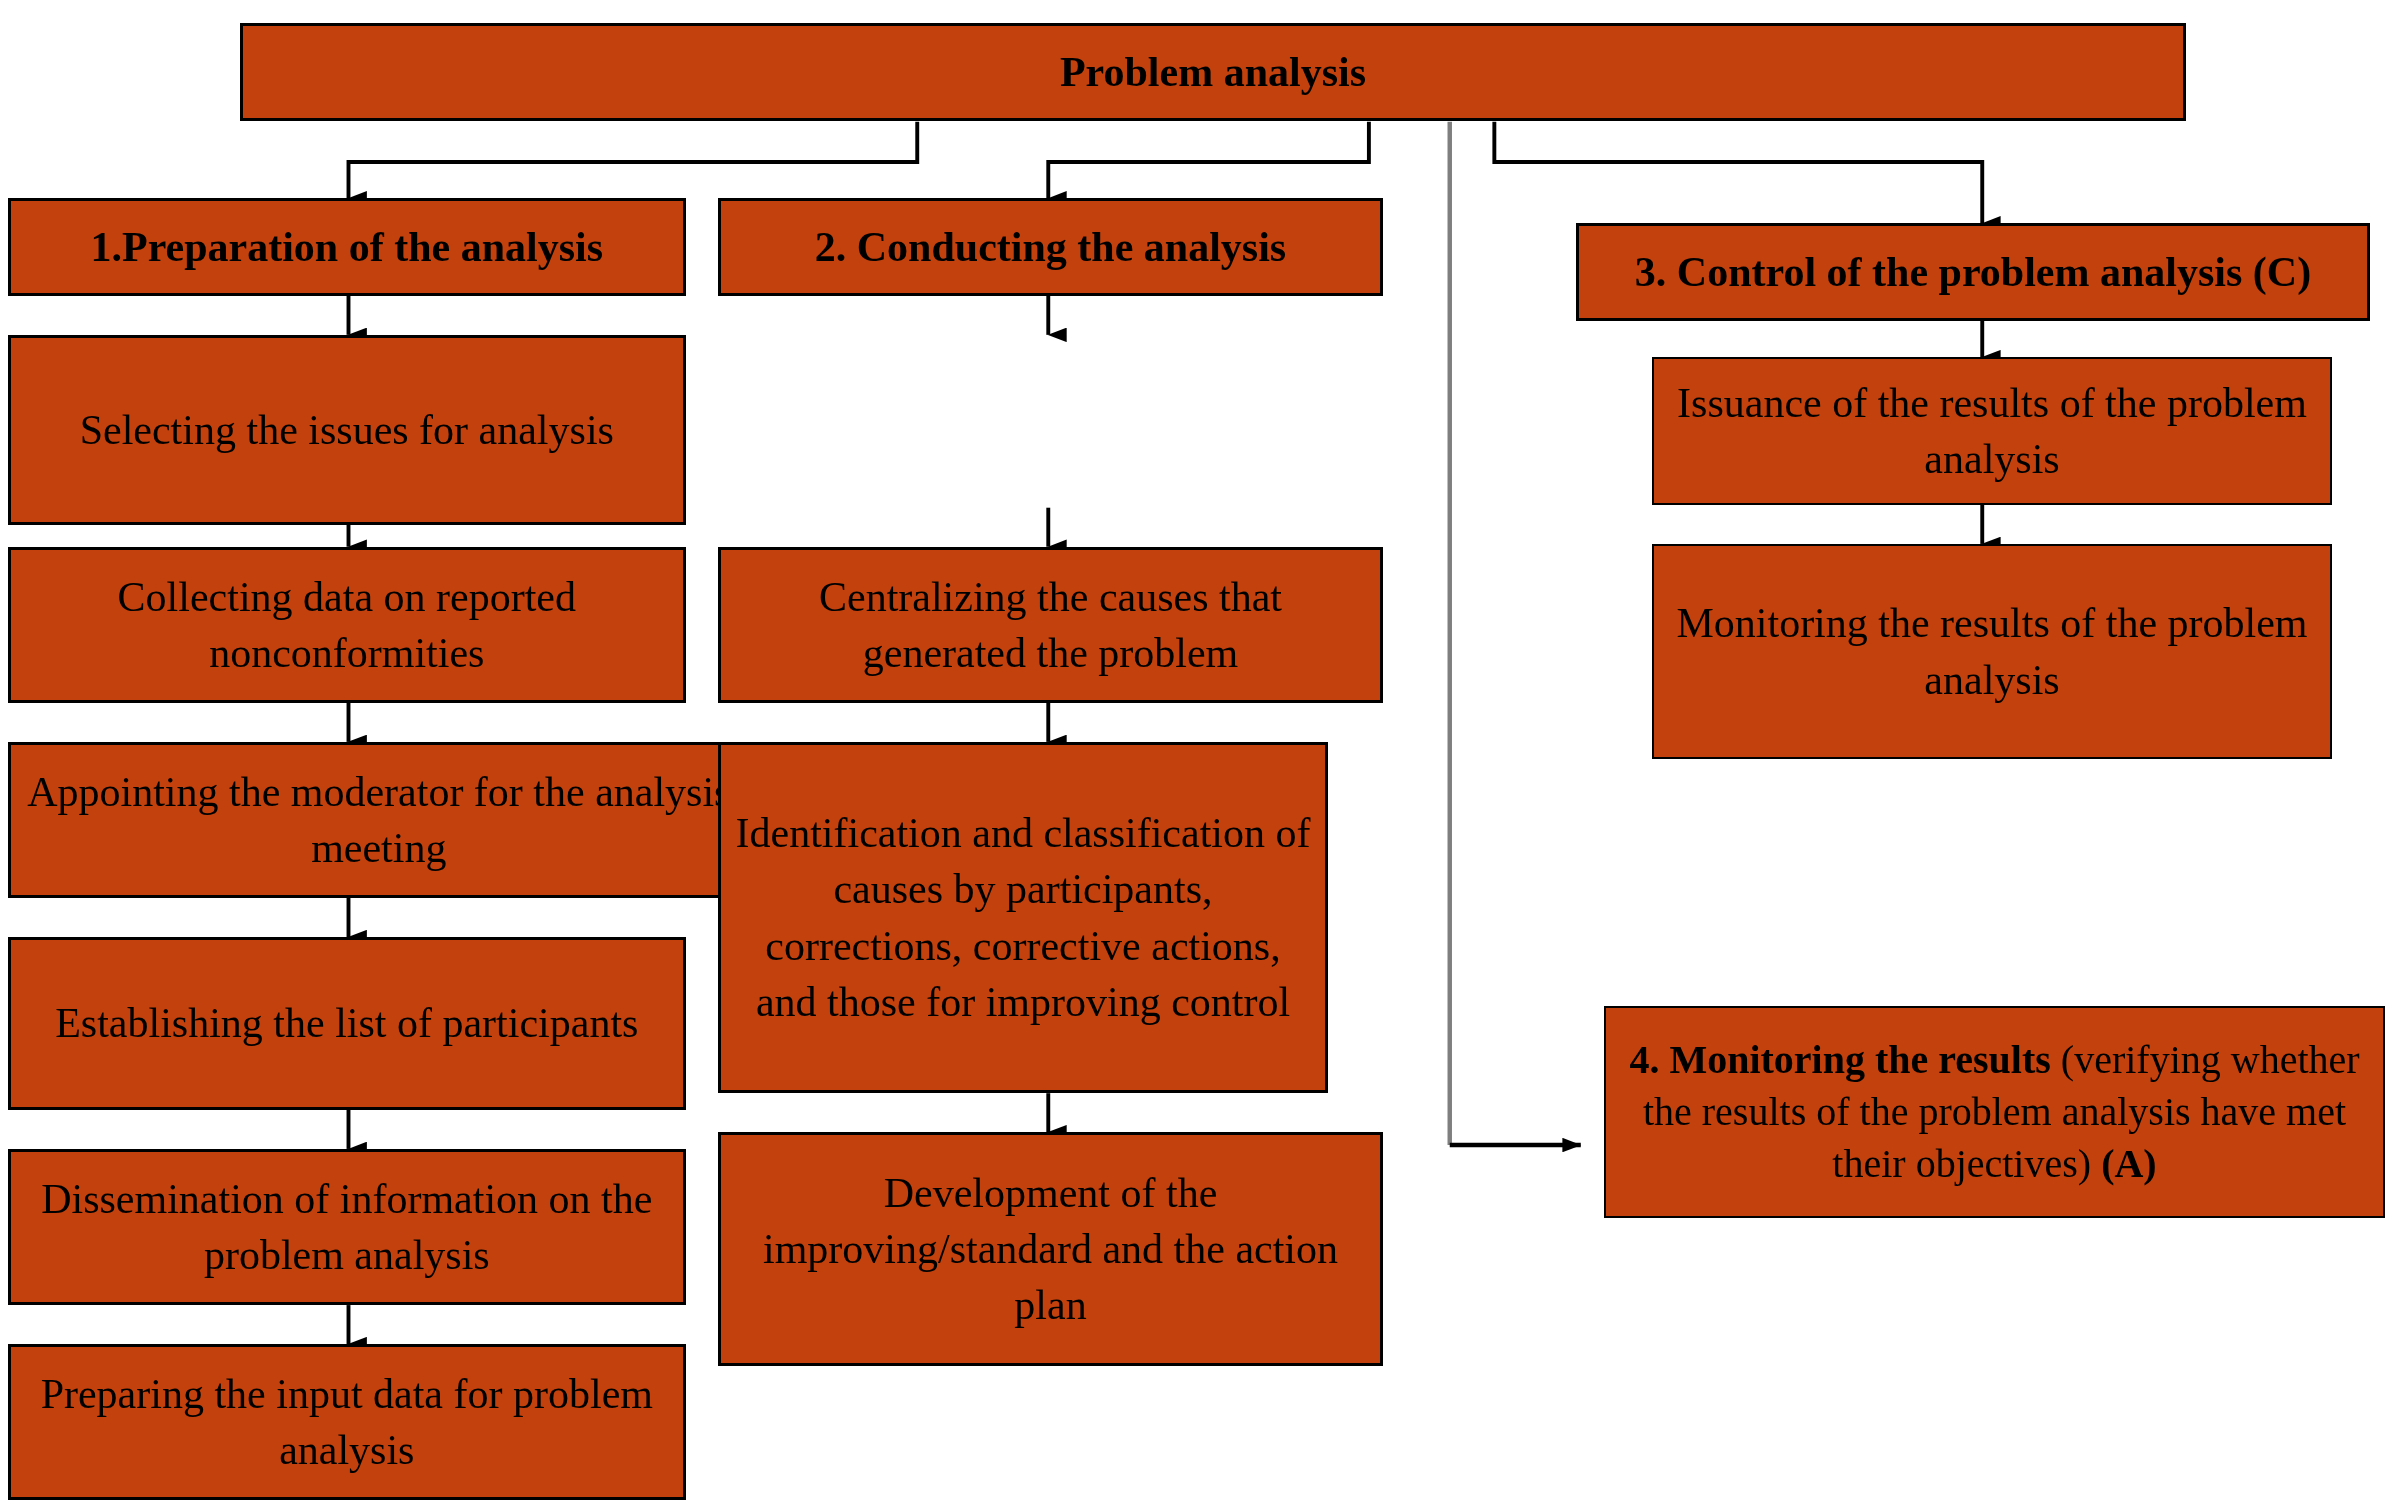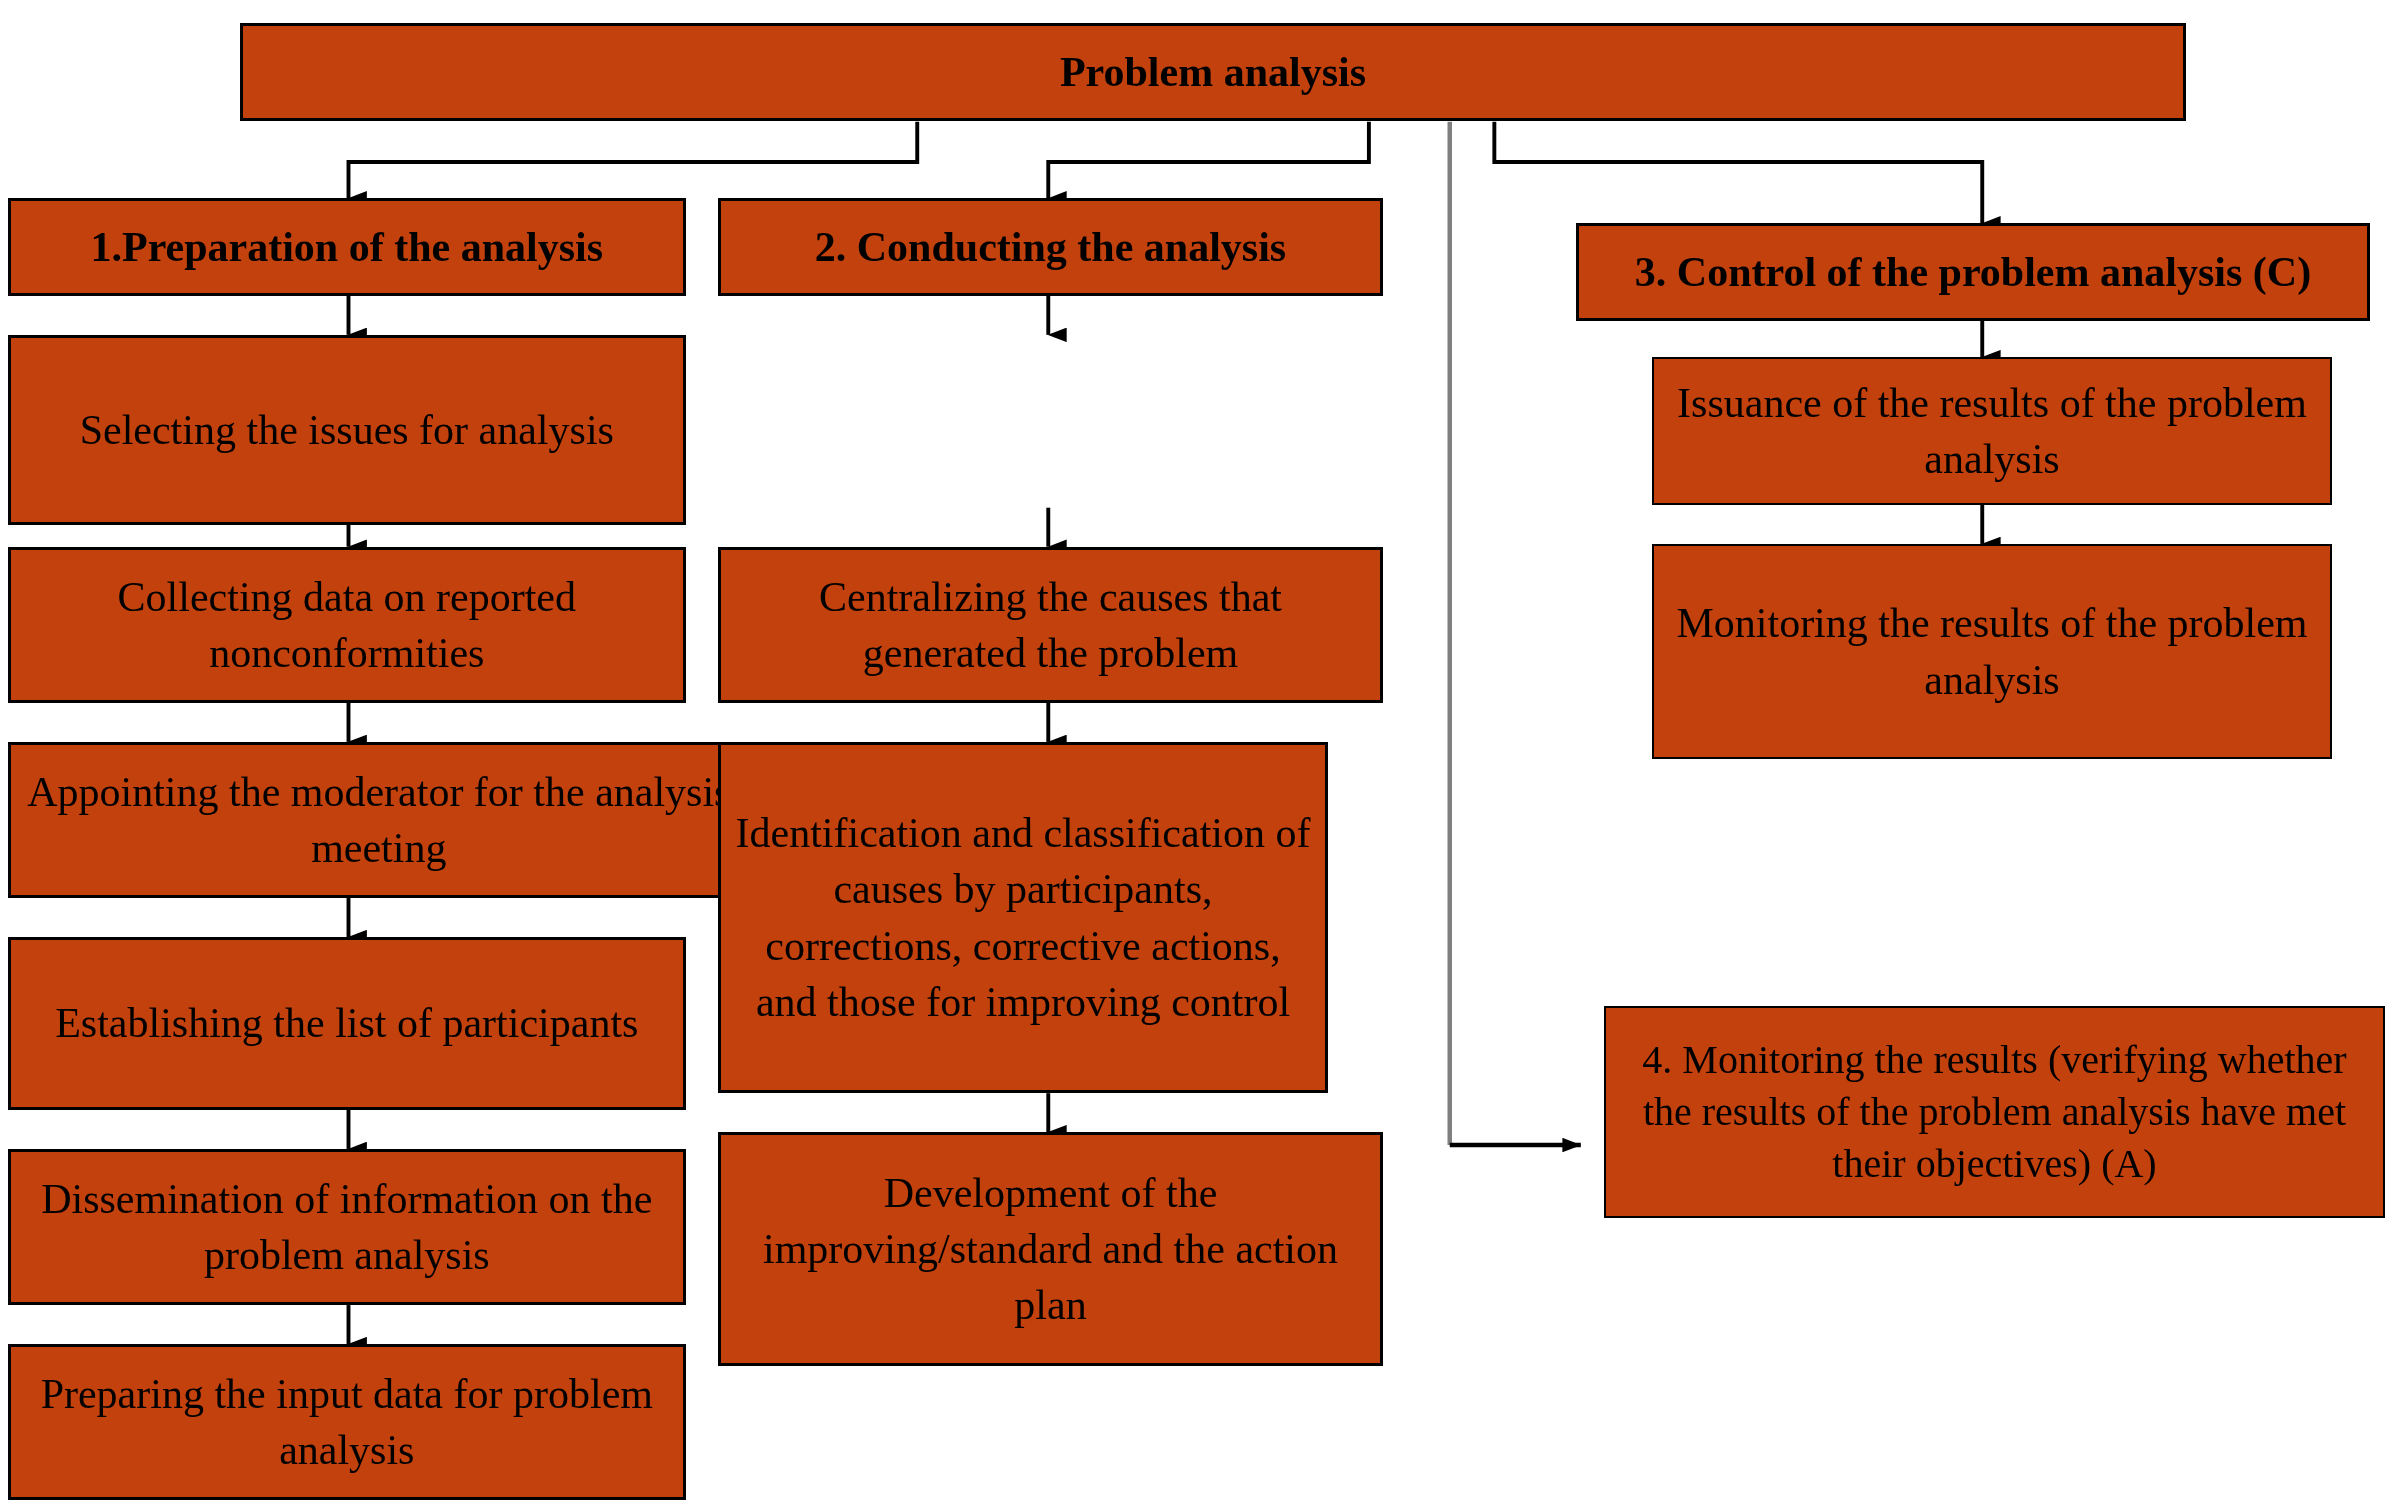"4. Monitoring the results" .node .b { font-weight: normal -> bold }
